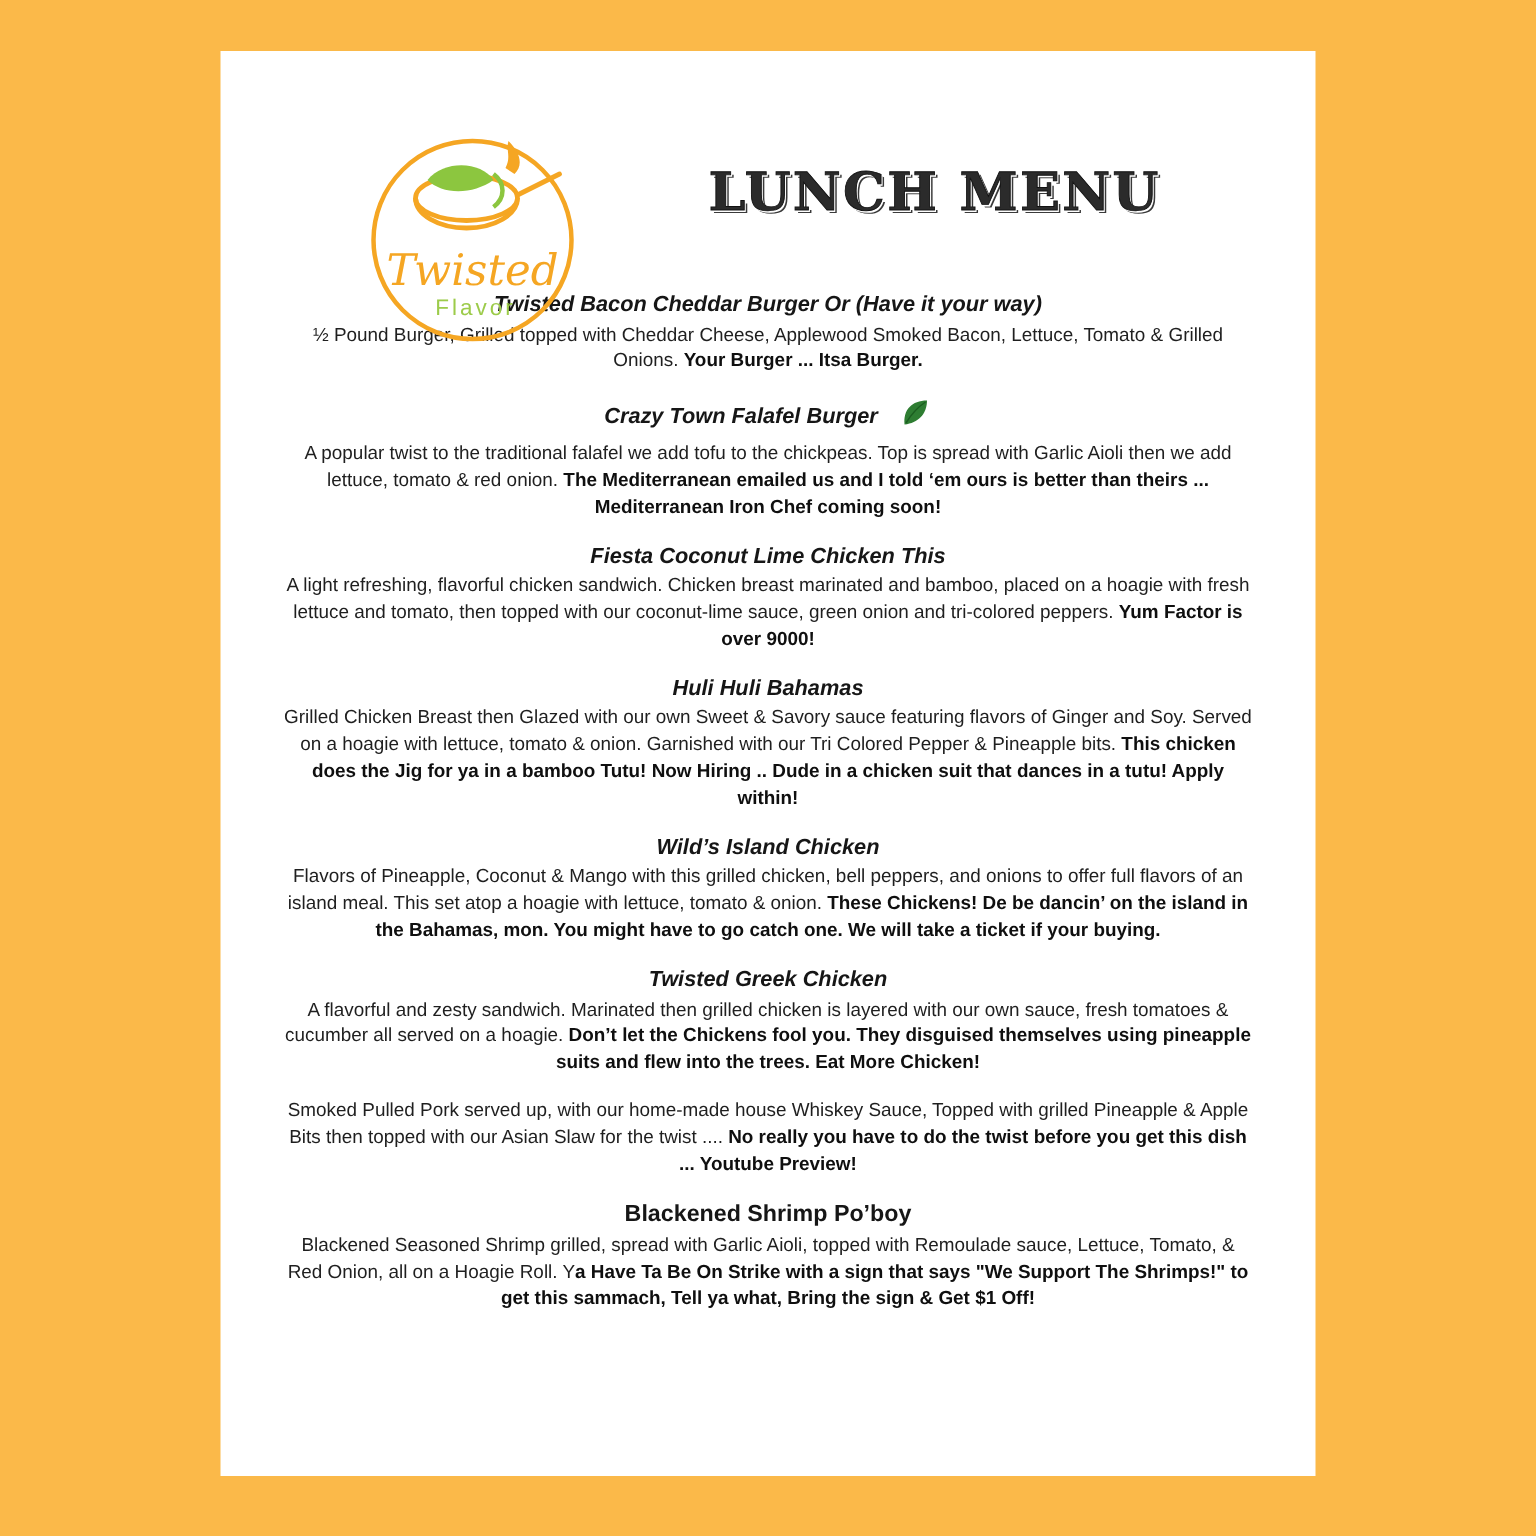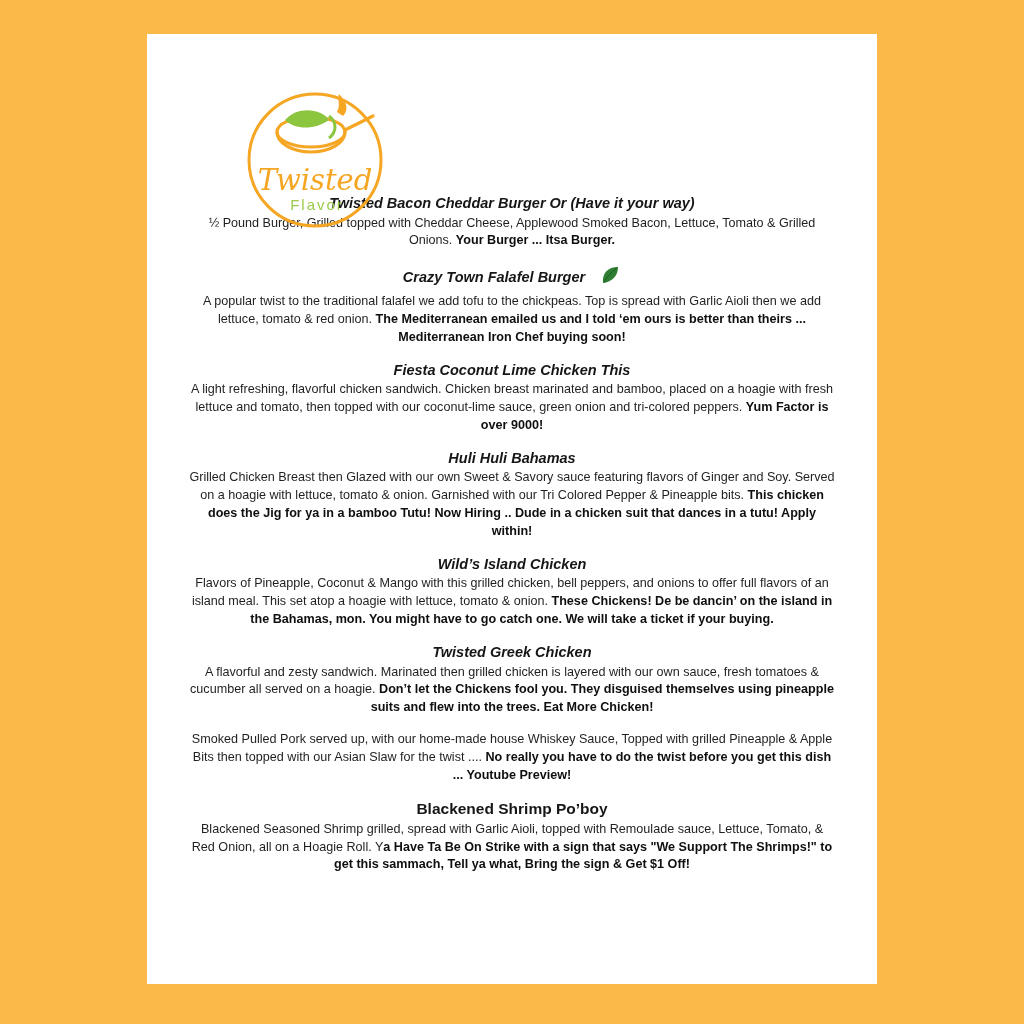"LUNCH MENU" div.menu-title { html: none -> <div>LUNCH MENU</div> }
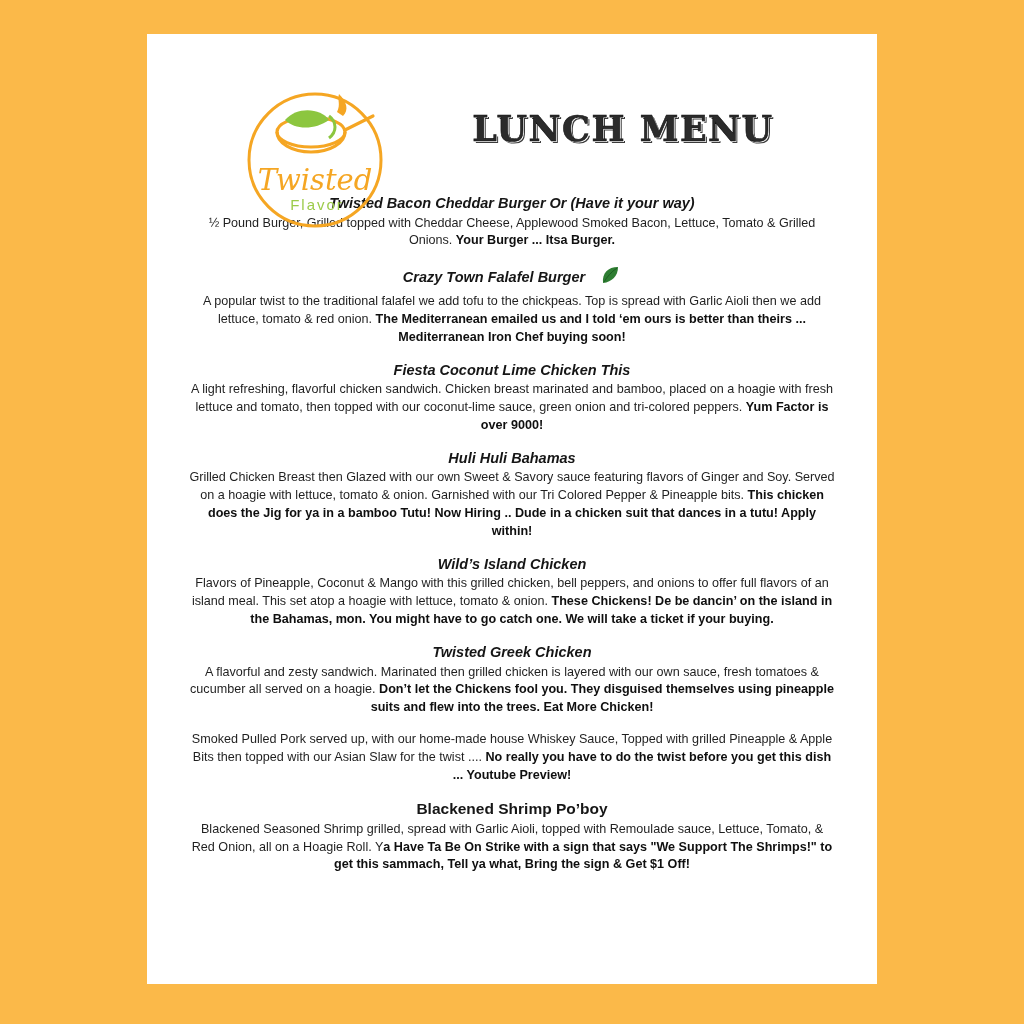"The Mediterranean emailed us and" b { text: buying -> coming }
